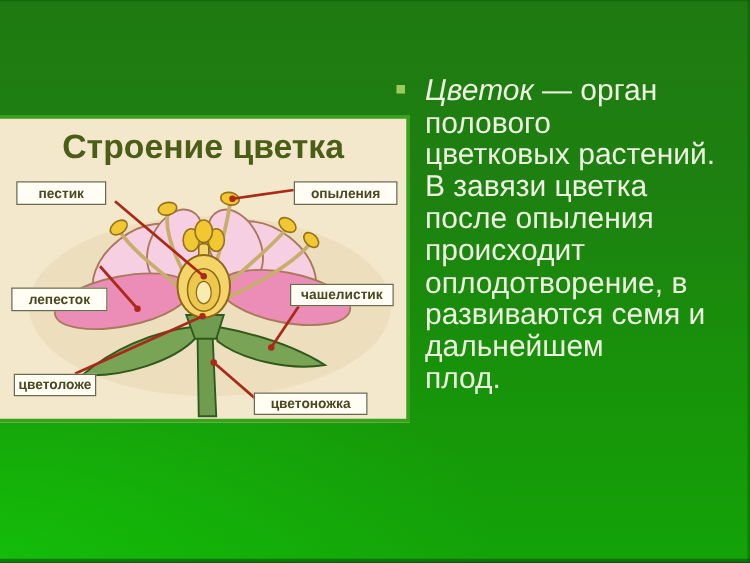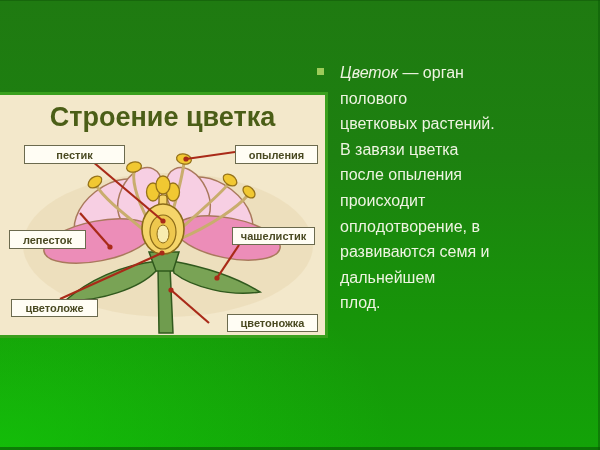"Цветок — орган" .lines { font-size: 16px -> 24px }
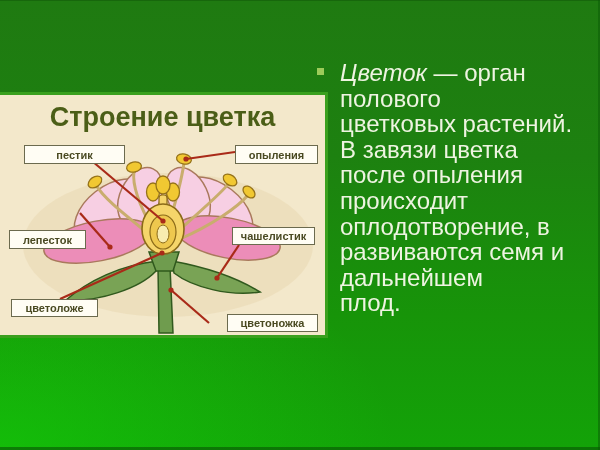"пестик" .dlabel.pistil { left: 24px -> 13px; width: 101px -> 72px }
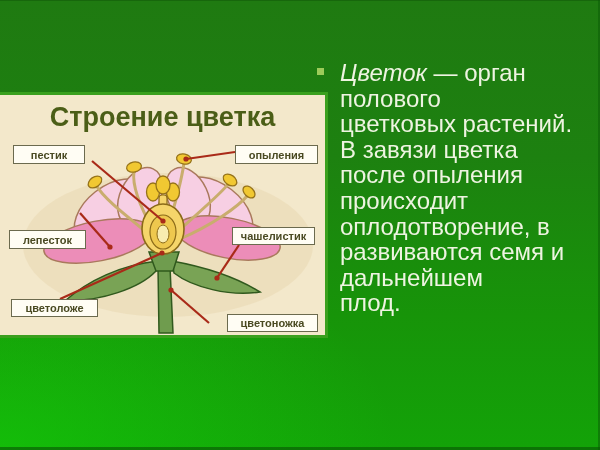"цветоложе" .dlabel.receptacle { width: 87px -> 66px }
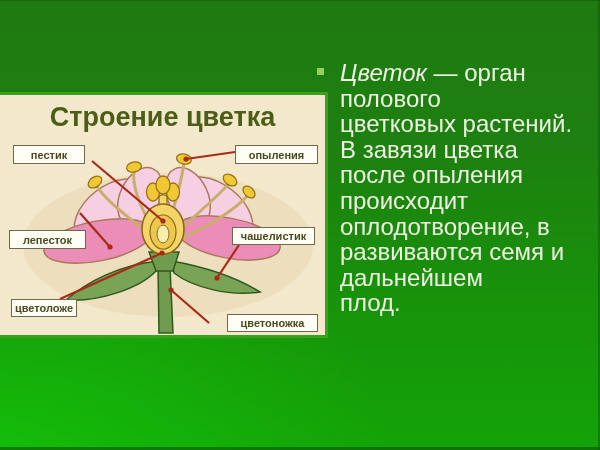"цветоножка" .dlabel.pedicel { left: 227px -> 203px }
